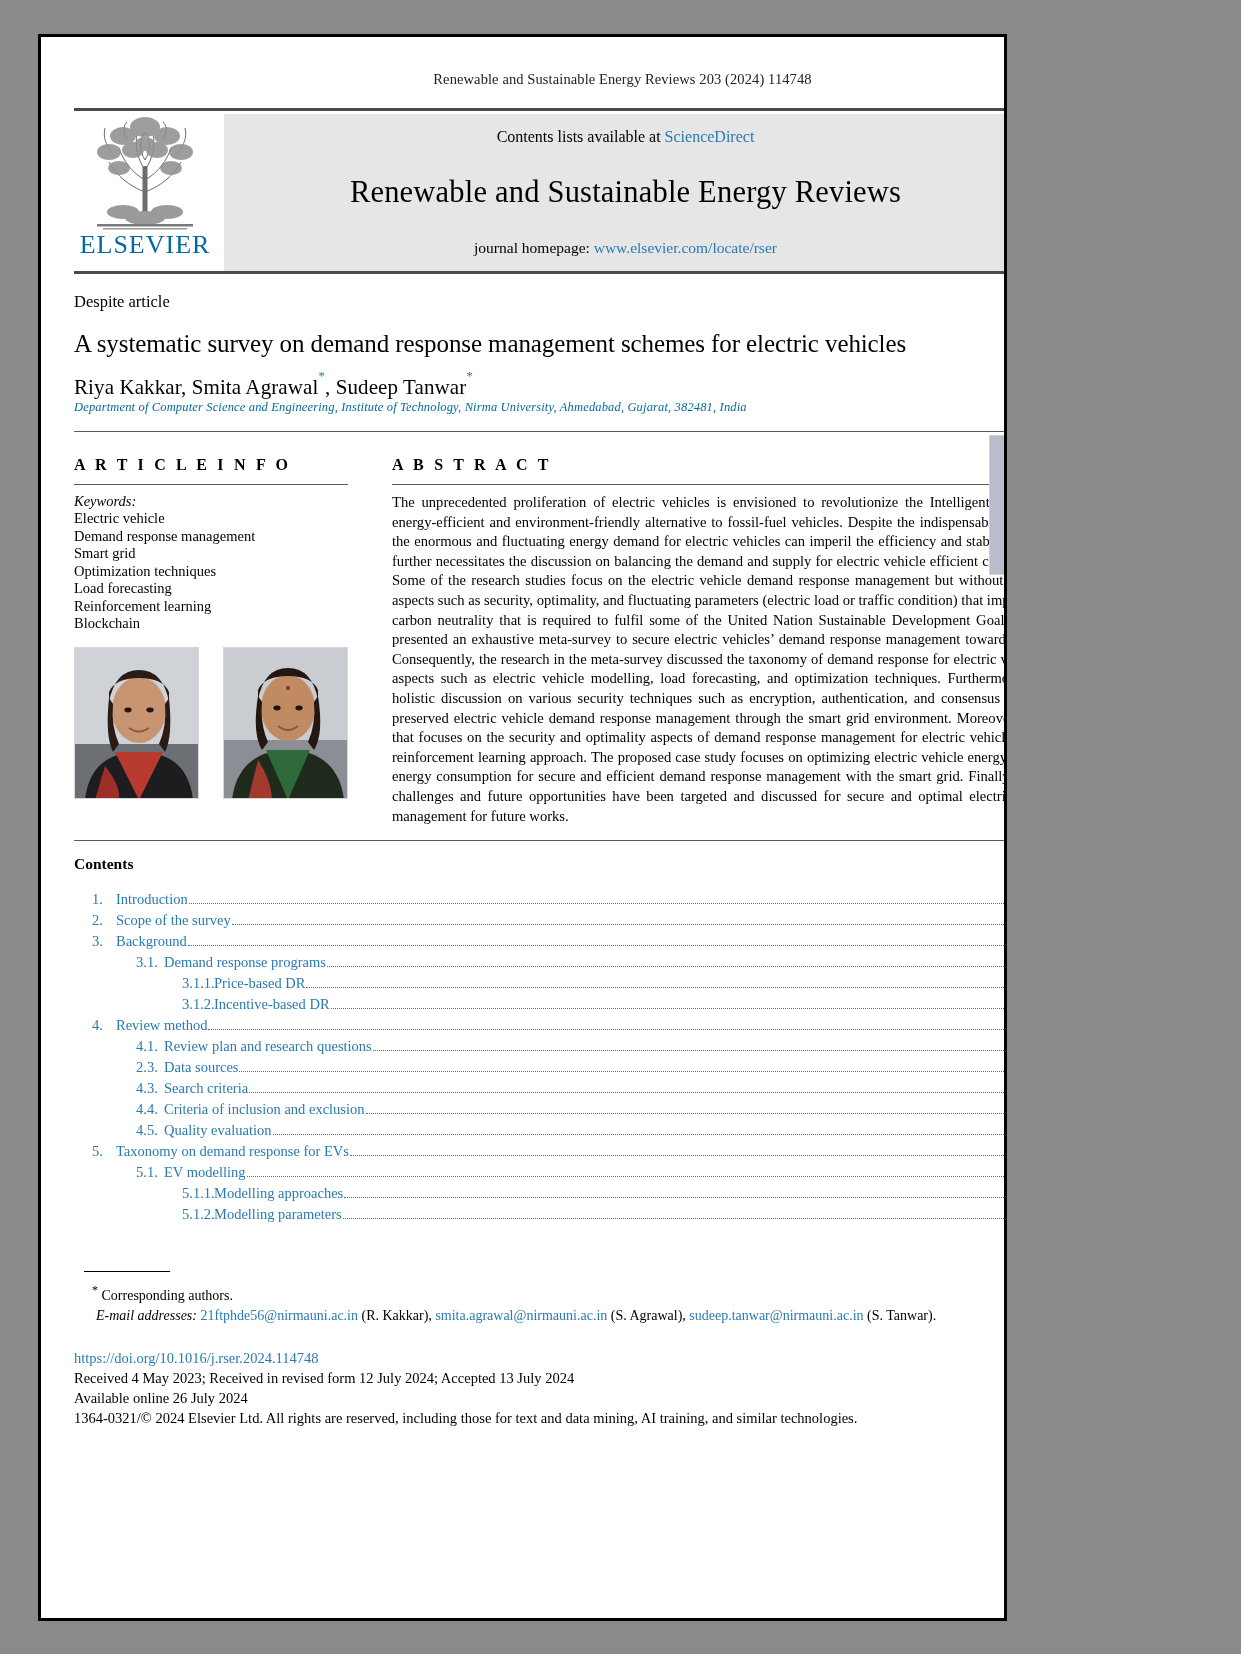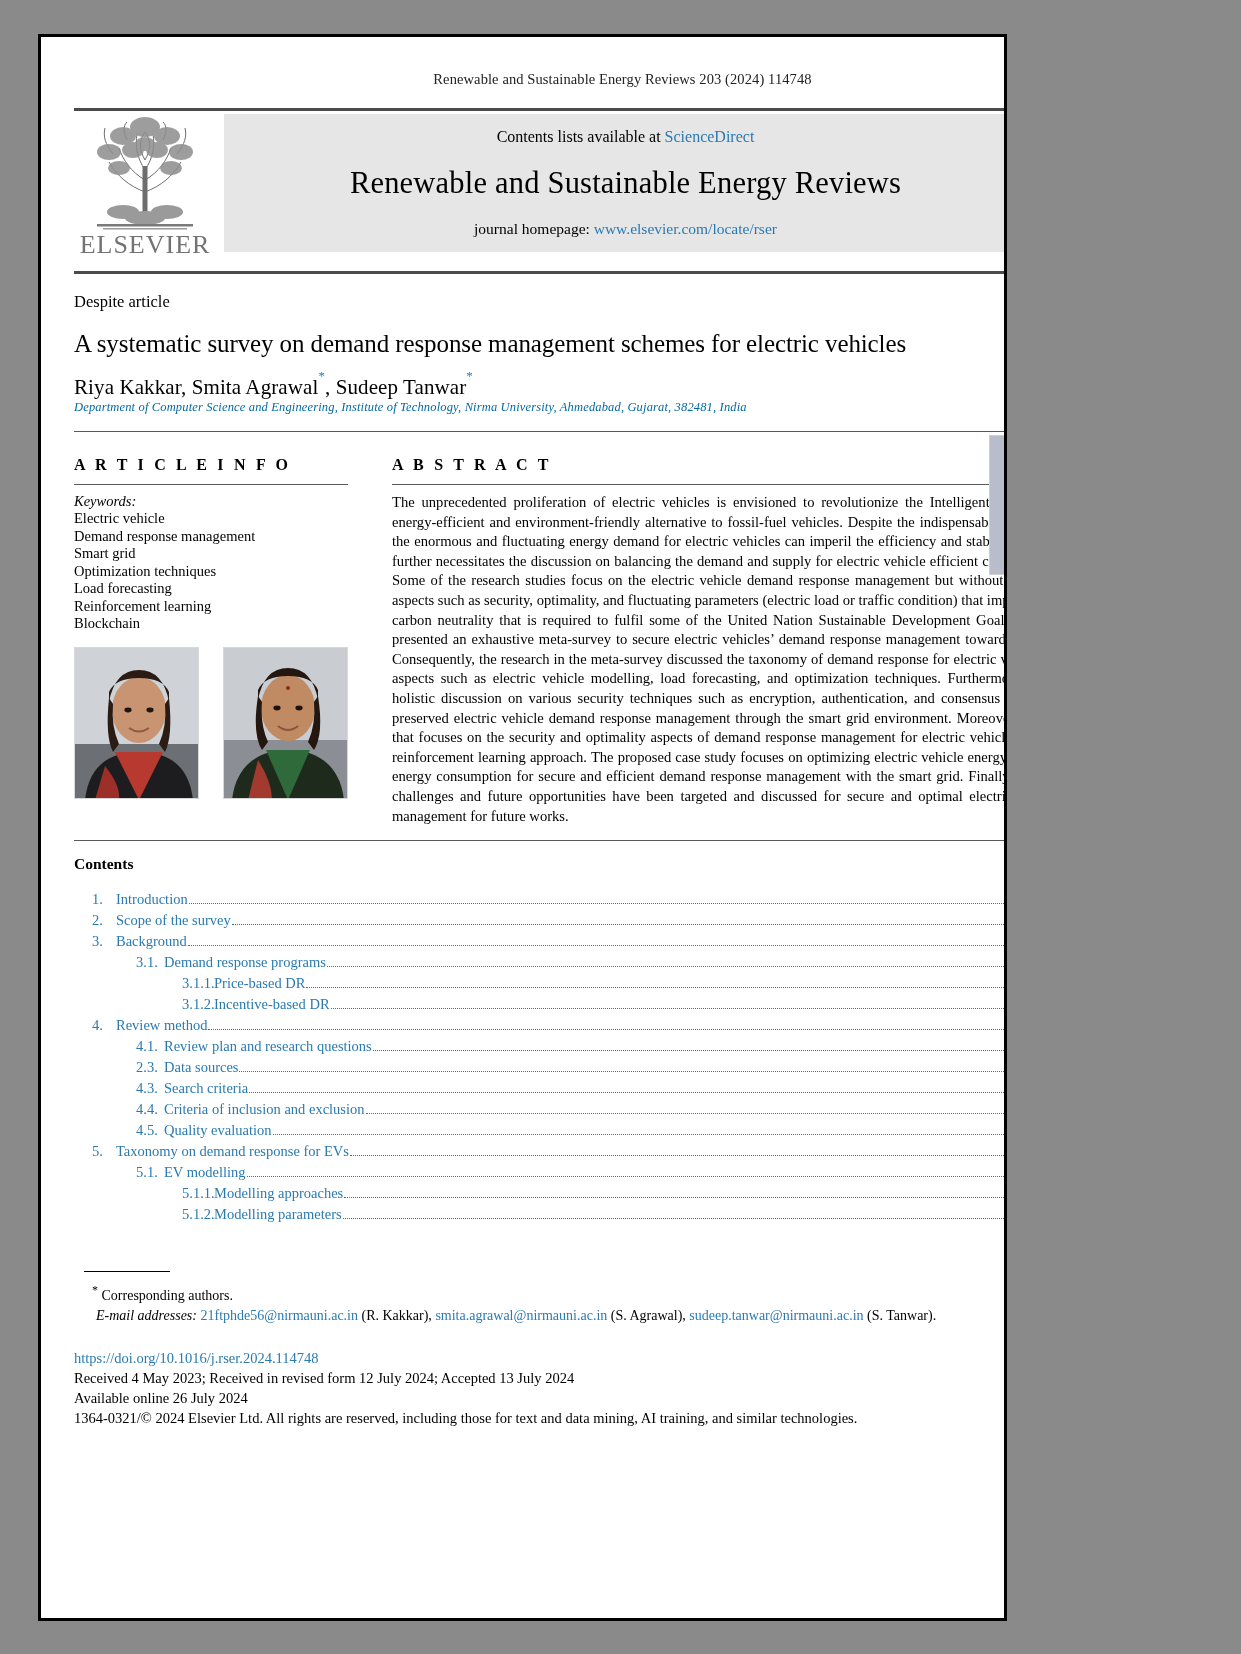"Contents lists available at" .sd-band { margin: 3px 8px 19px 8px -> 3px 8px 0 8px }
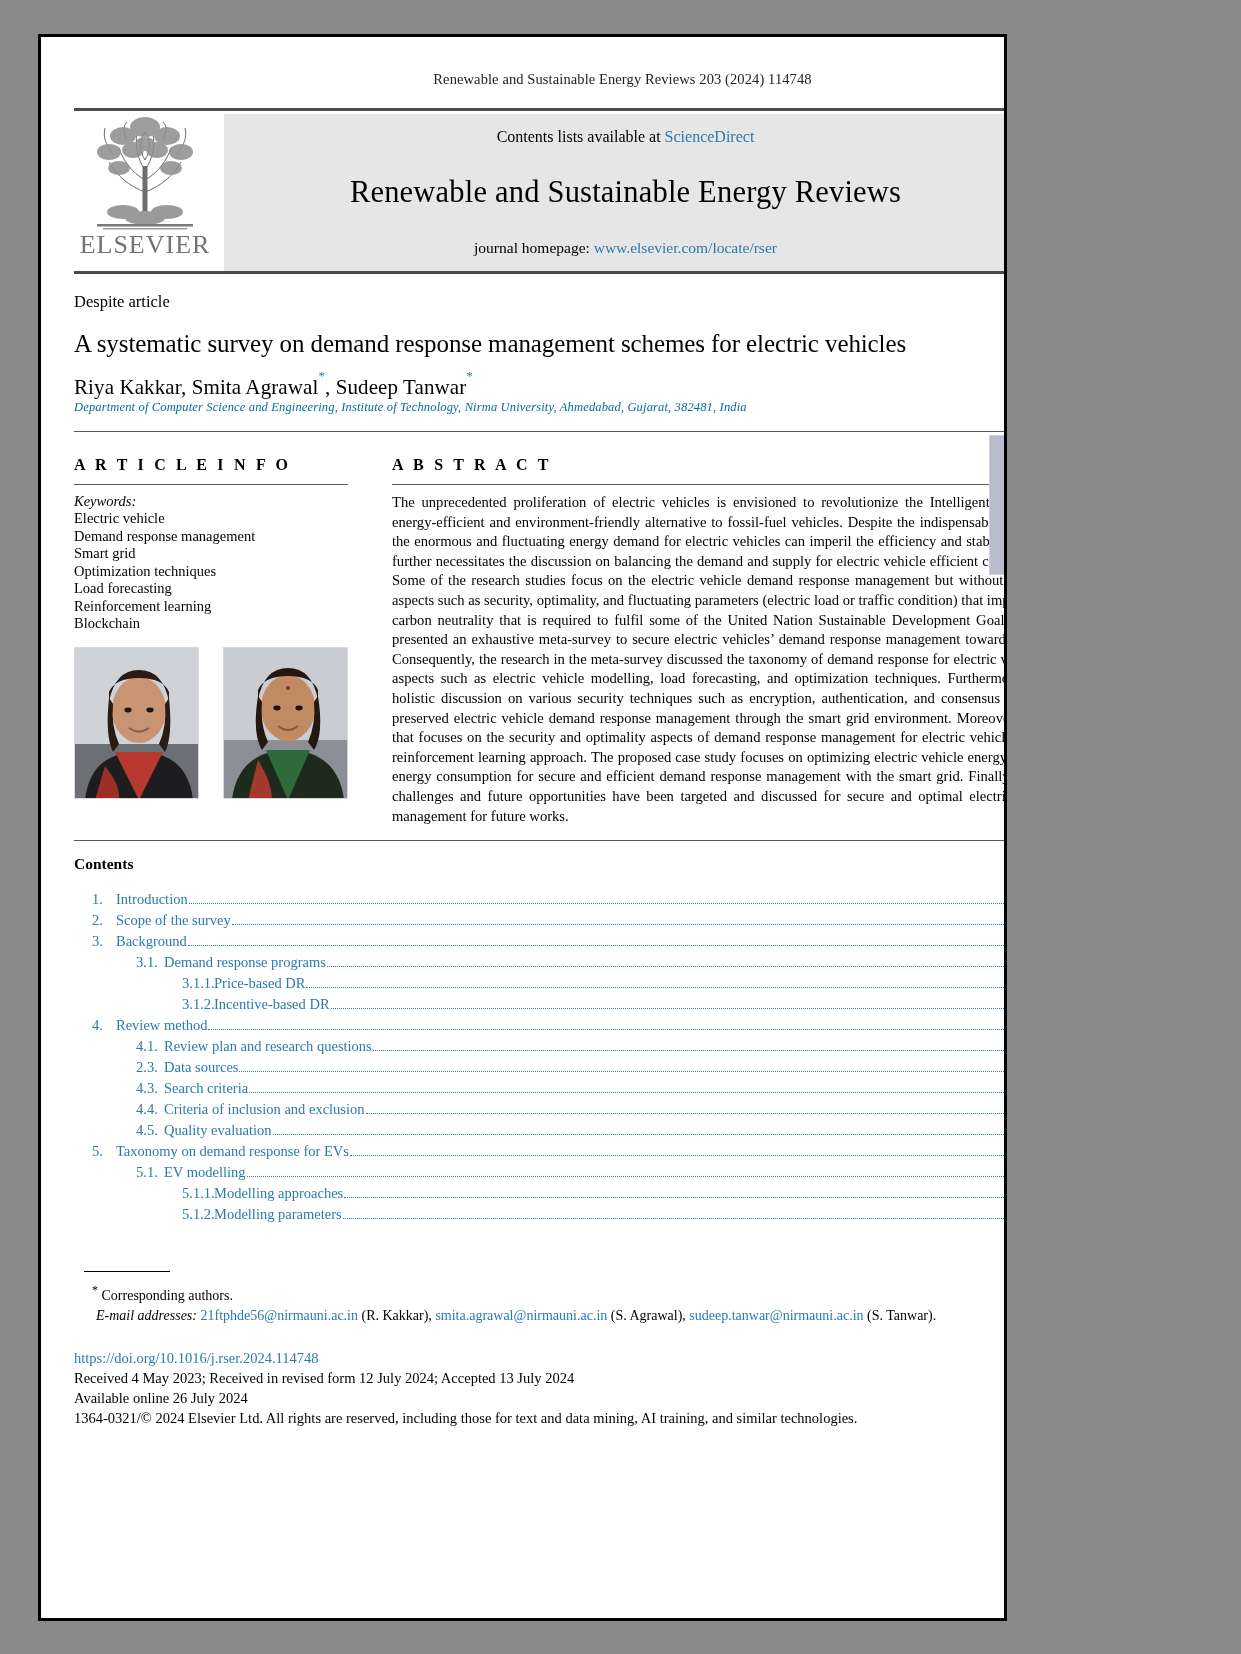"ELSEVIER" .elsevier-word { color: #737373 -> #0369a1 }
